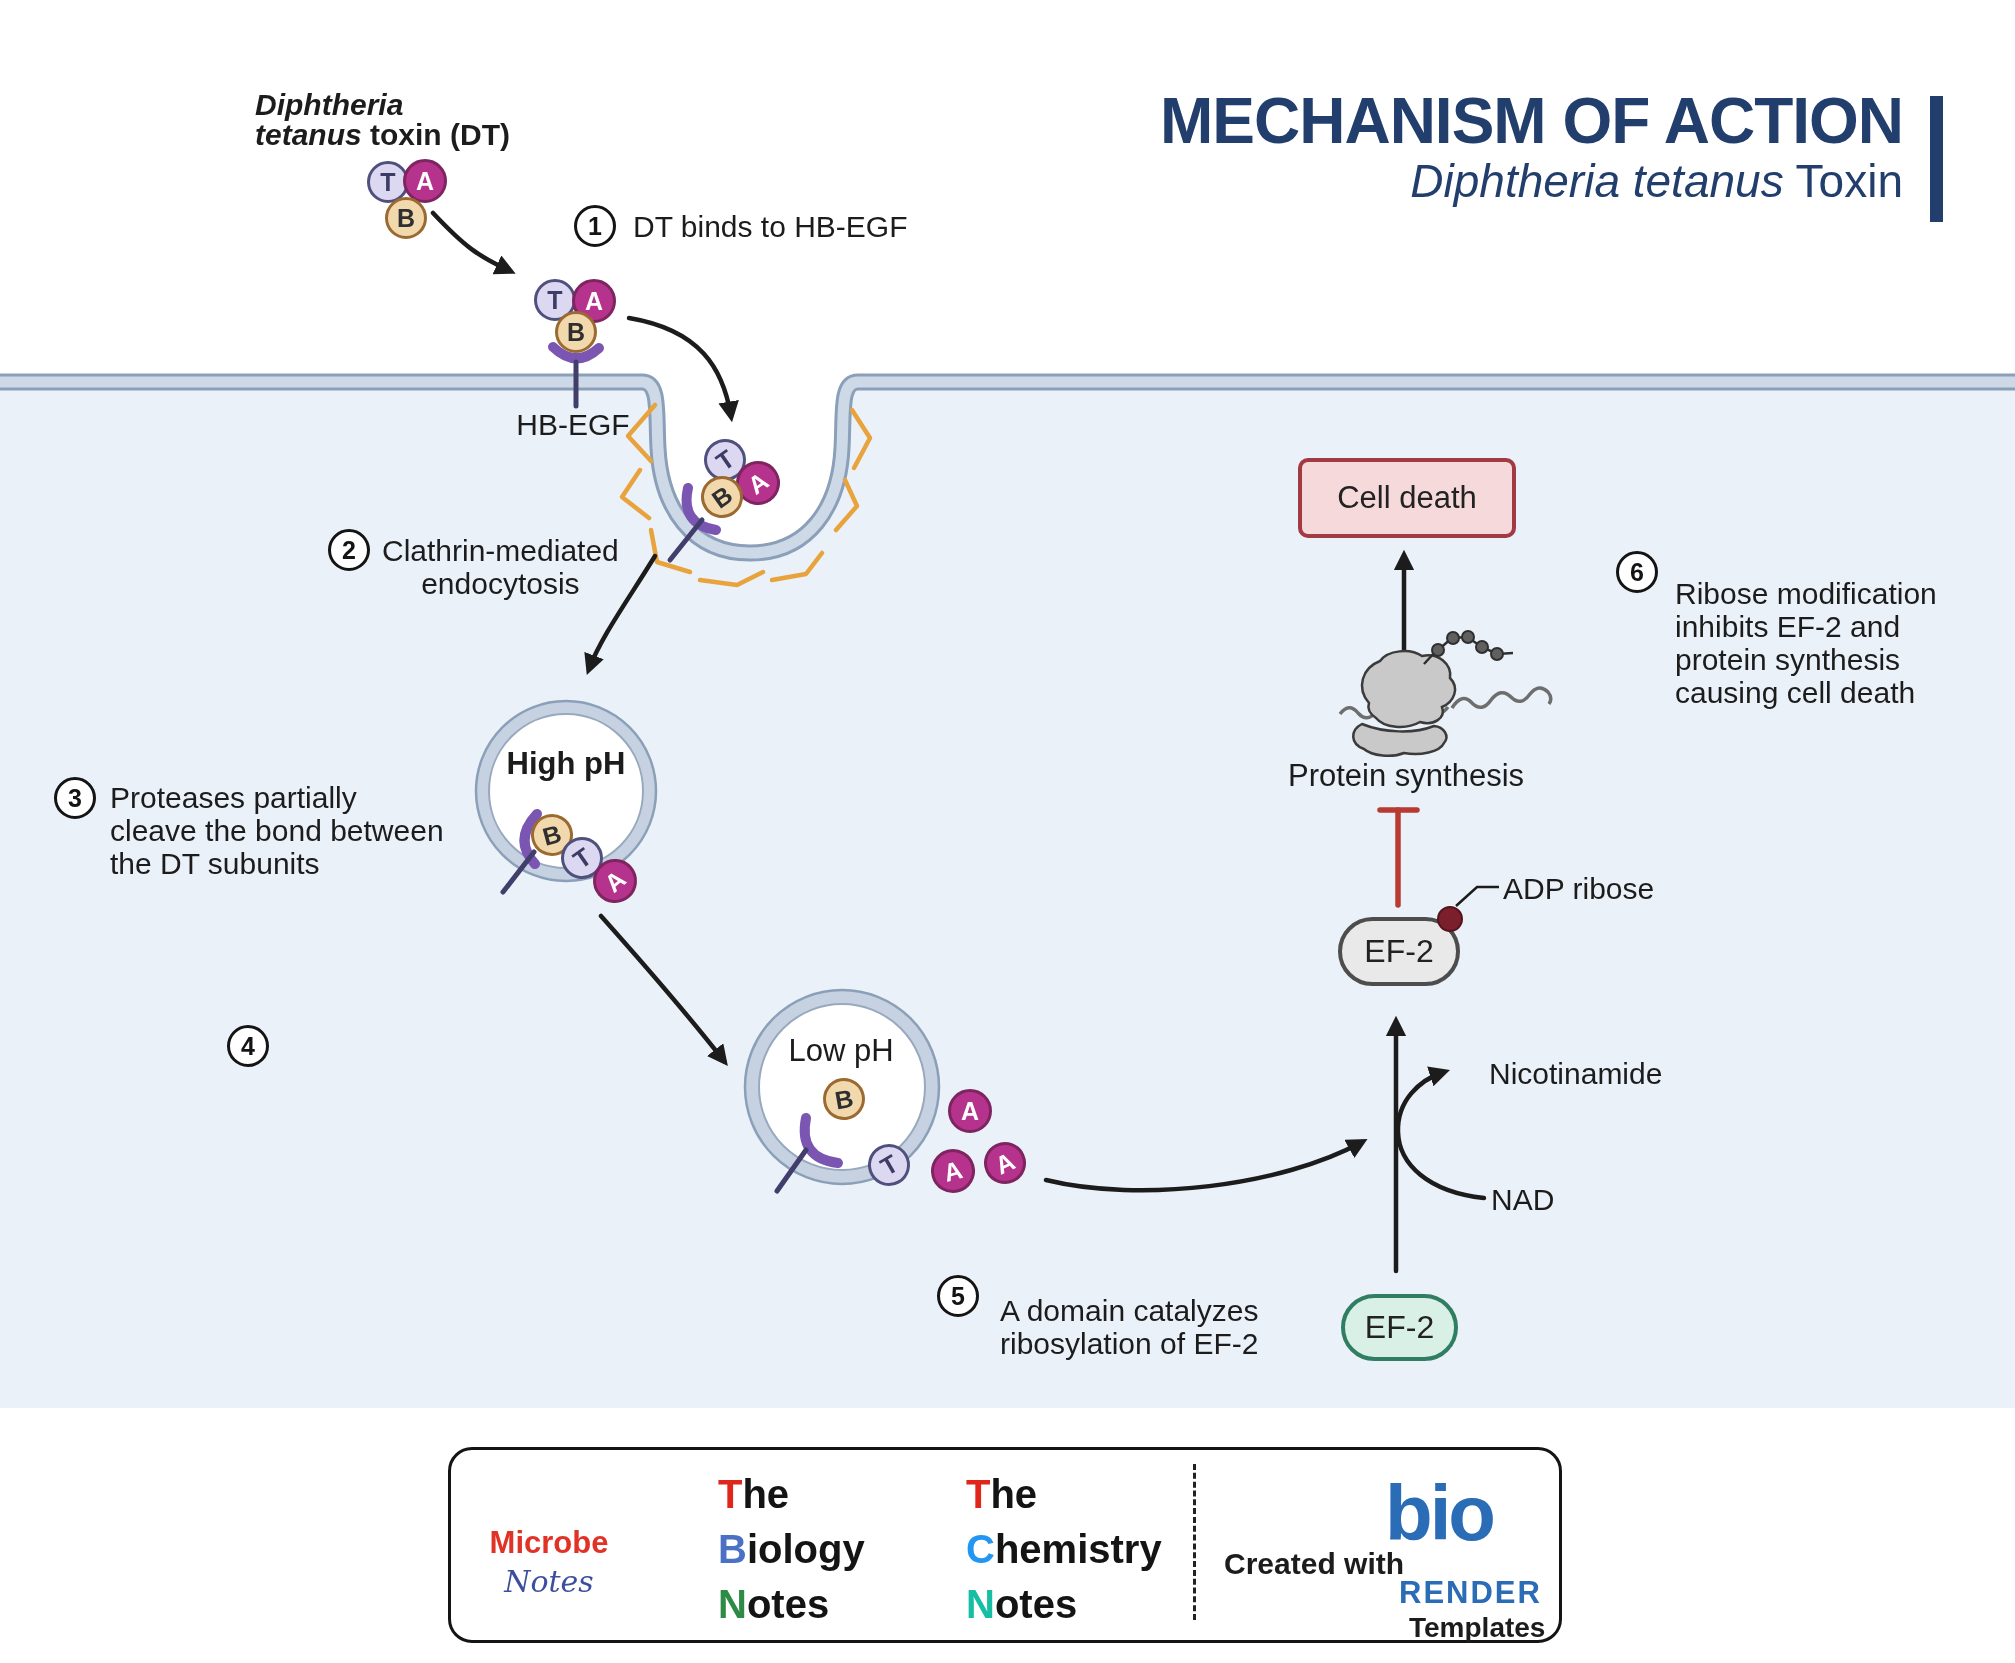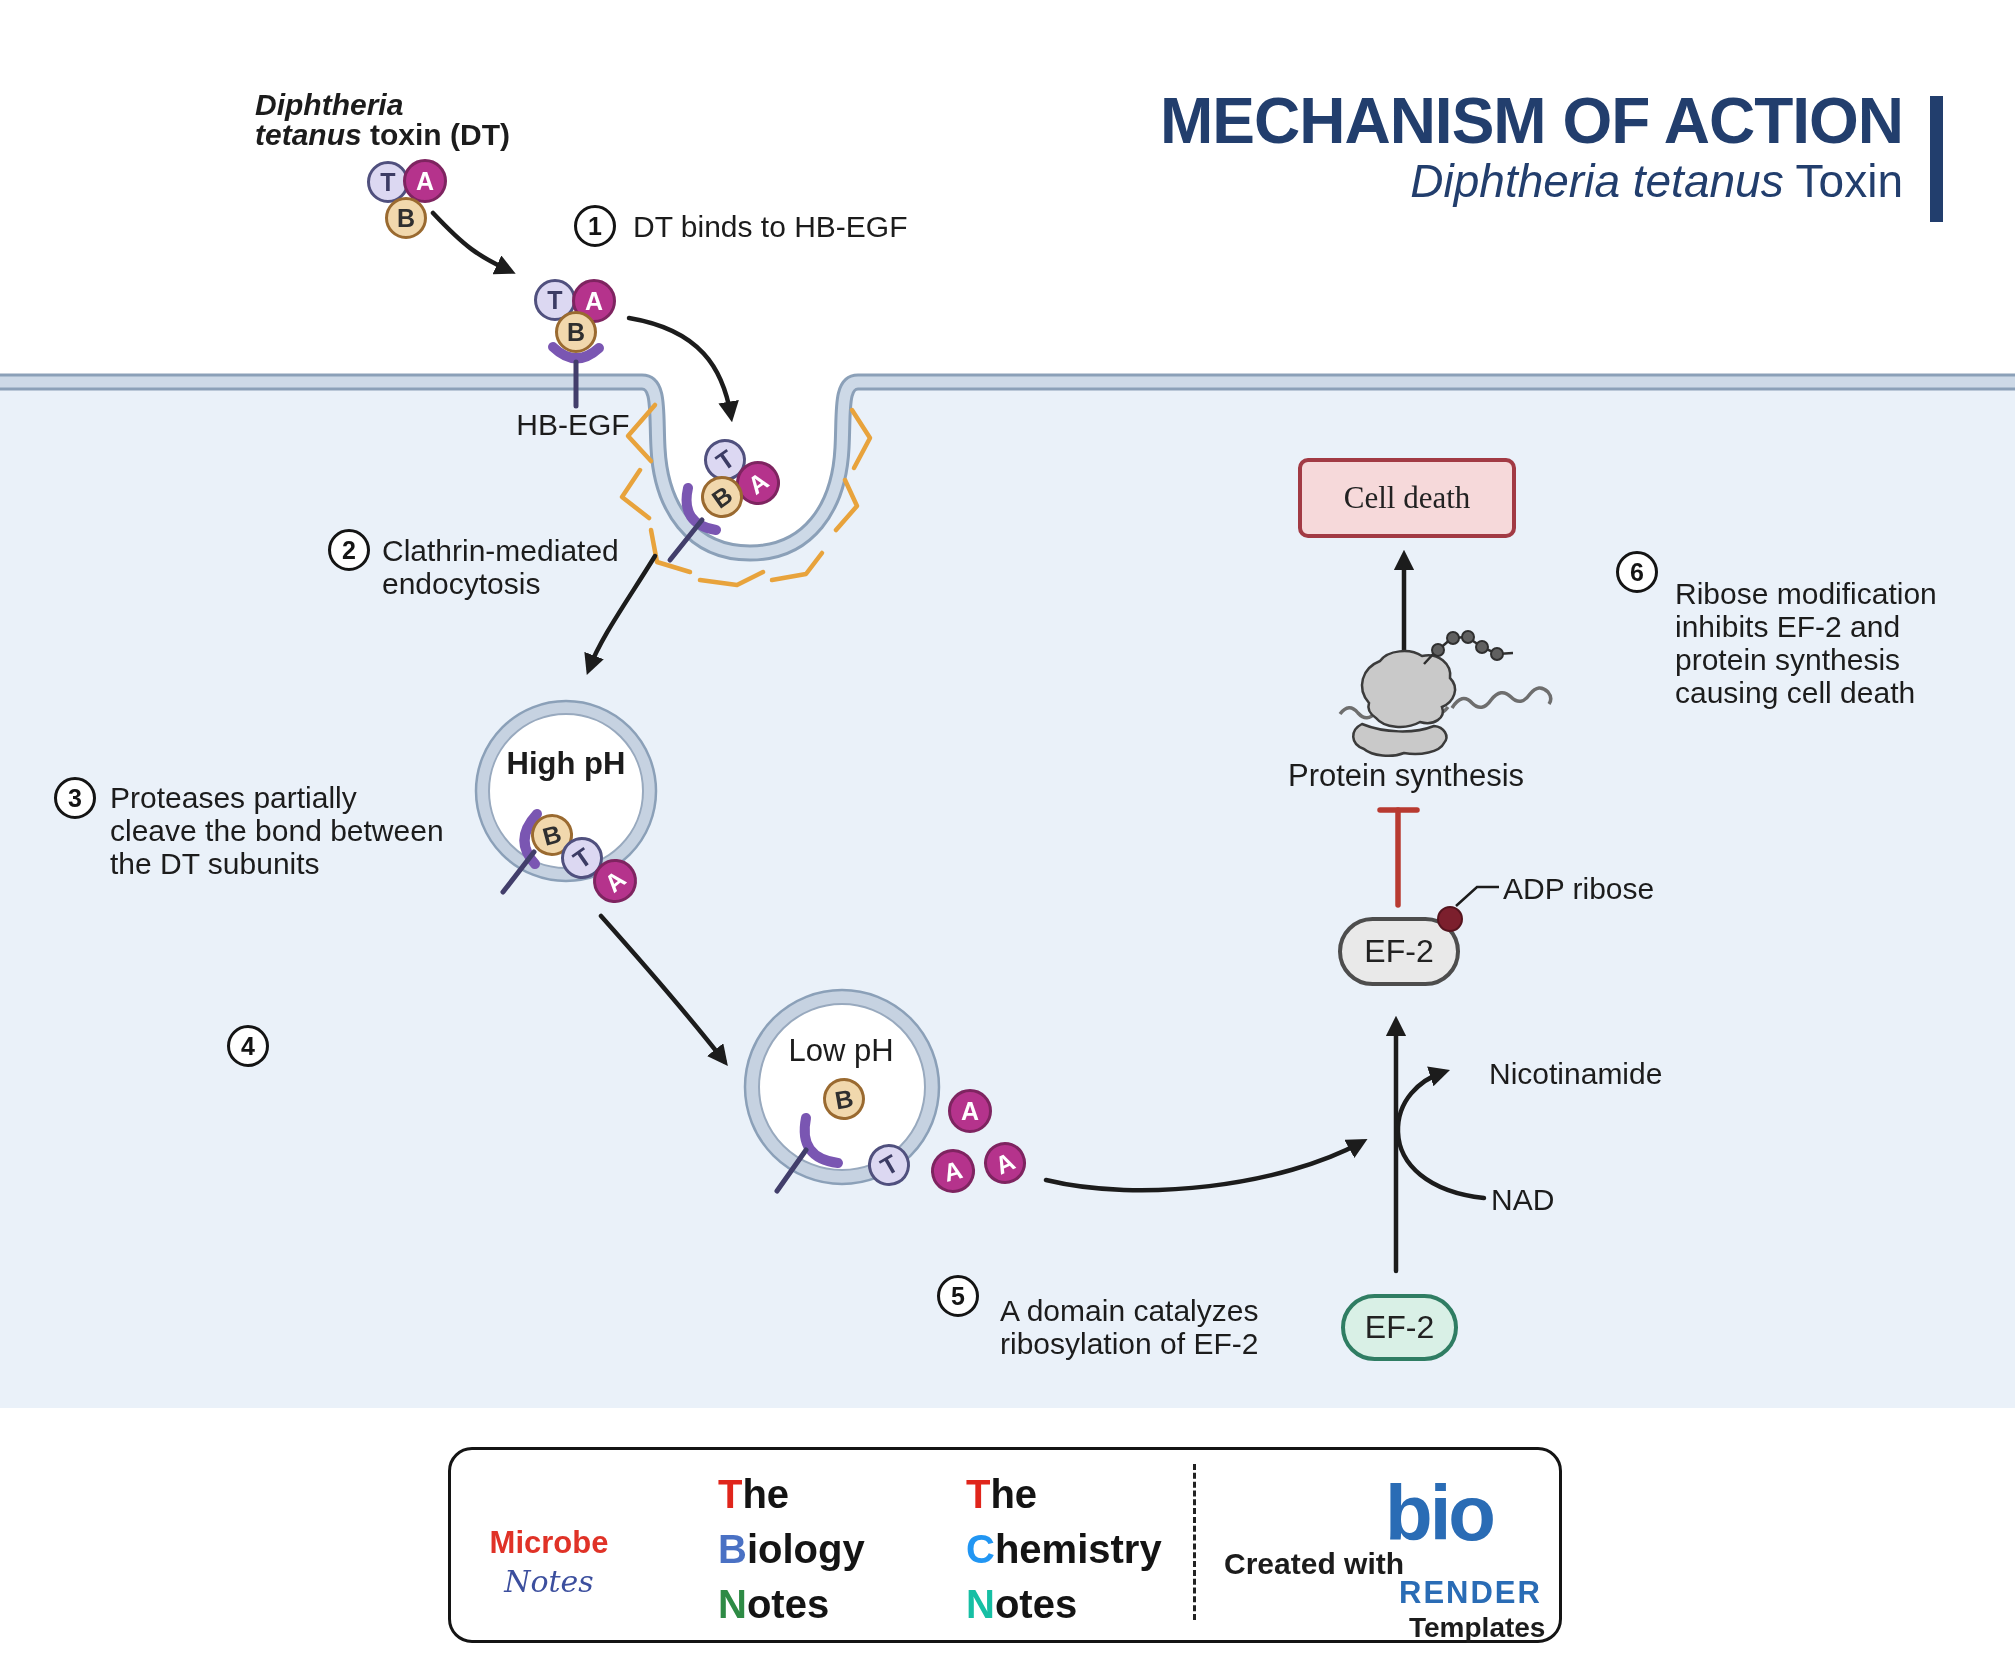"Cell death" div.pill { font-family: Liberation Serif, serif -> none }
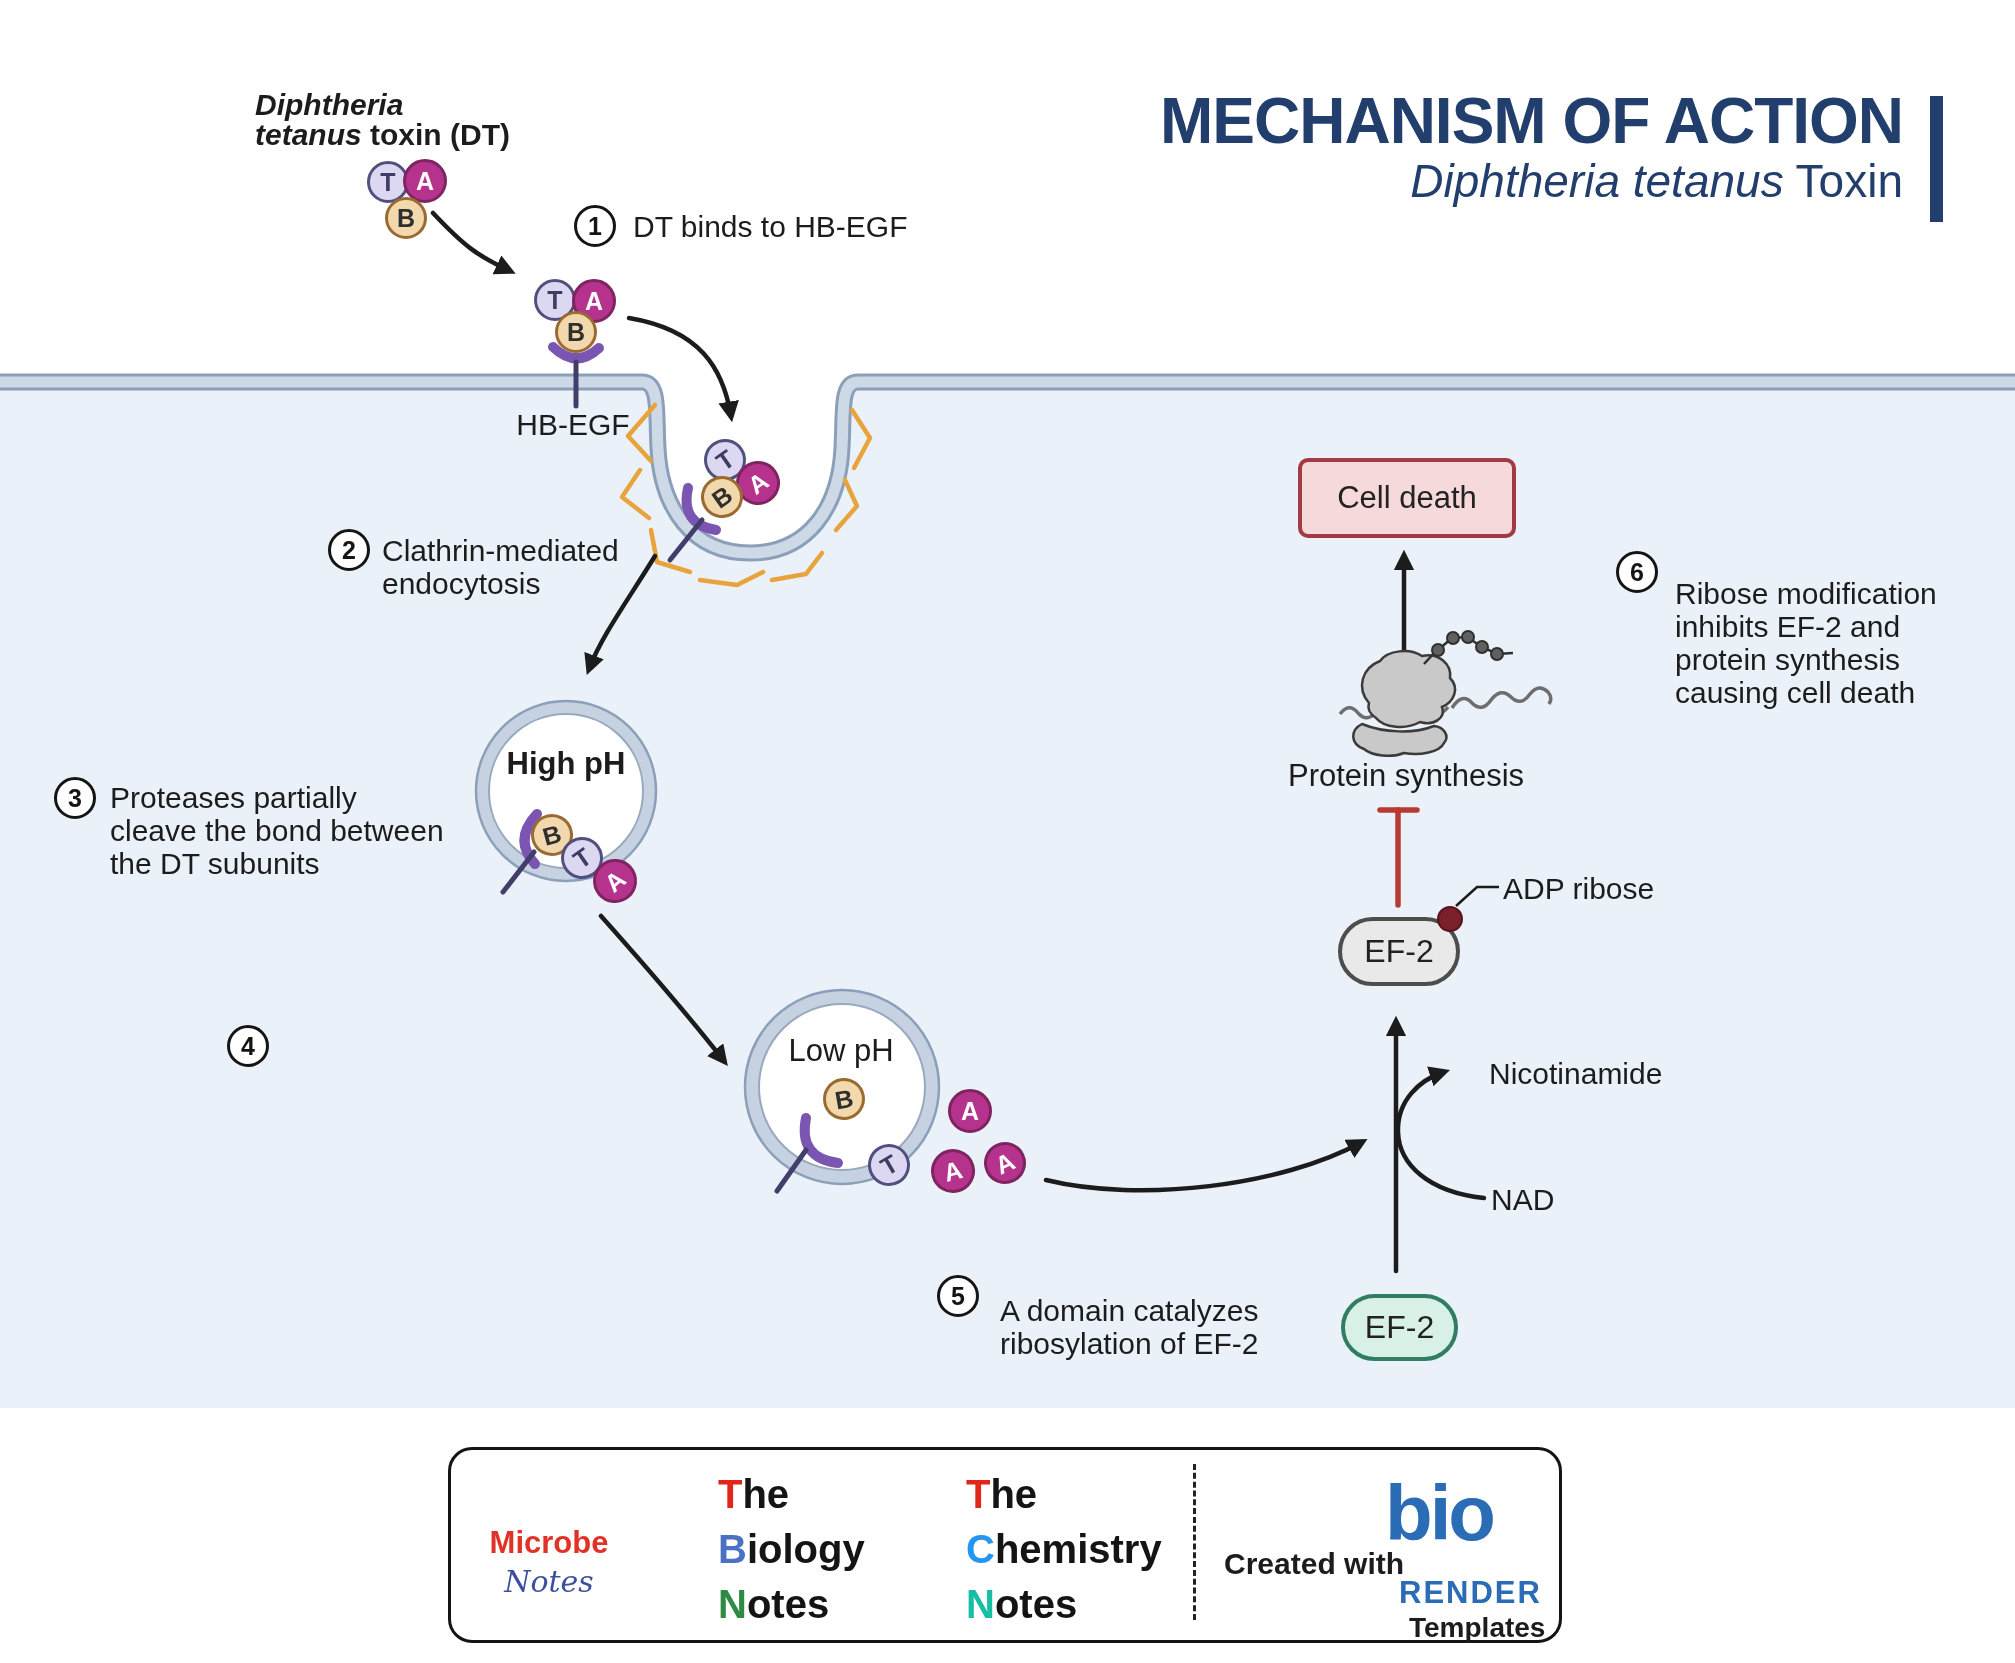"Clathrin-mediated" div.step-text { text-align: none -> center }
